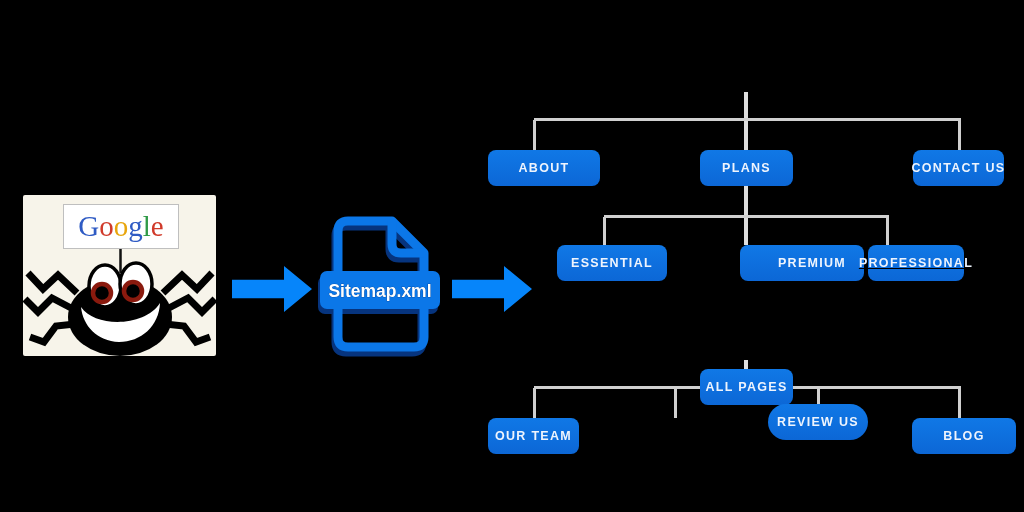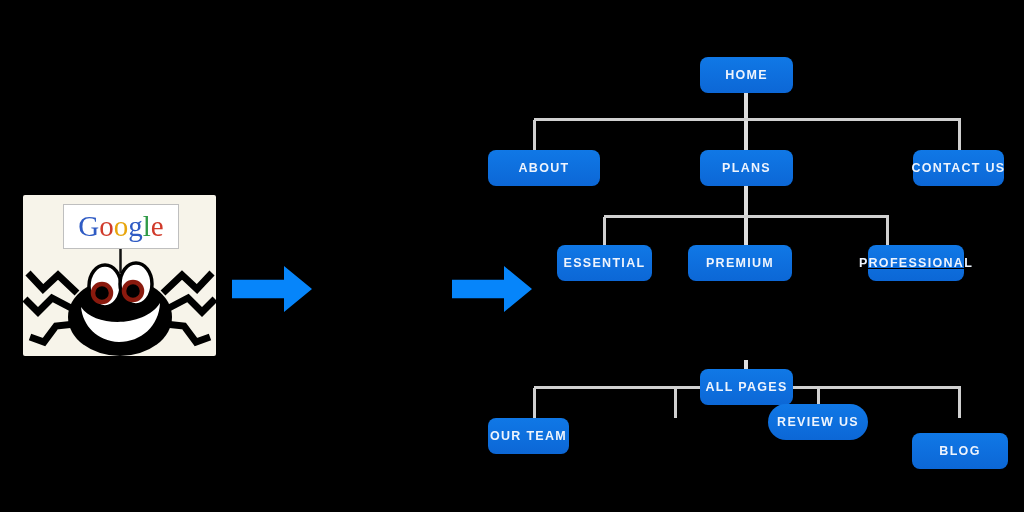"HOME" div.node { html: <div> <span>HOME</span> </div> -> none }
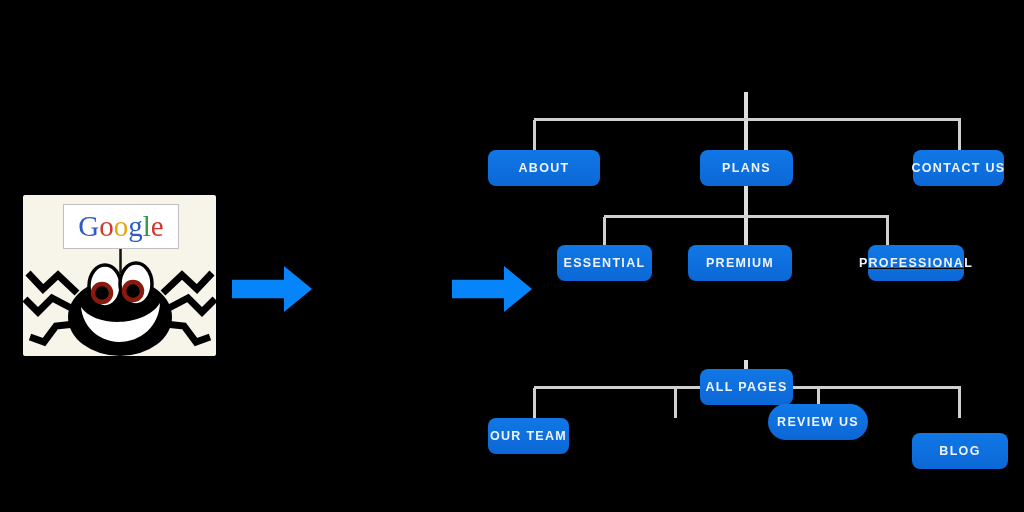"ESSENTIAL" div.node { width: 95px -> 110px }
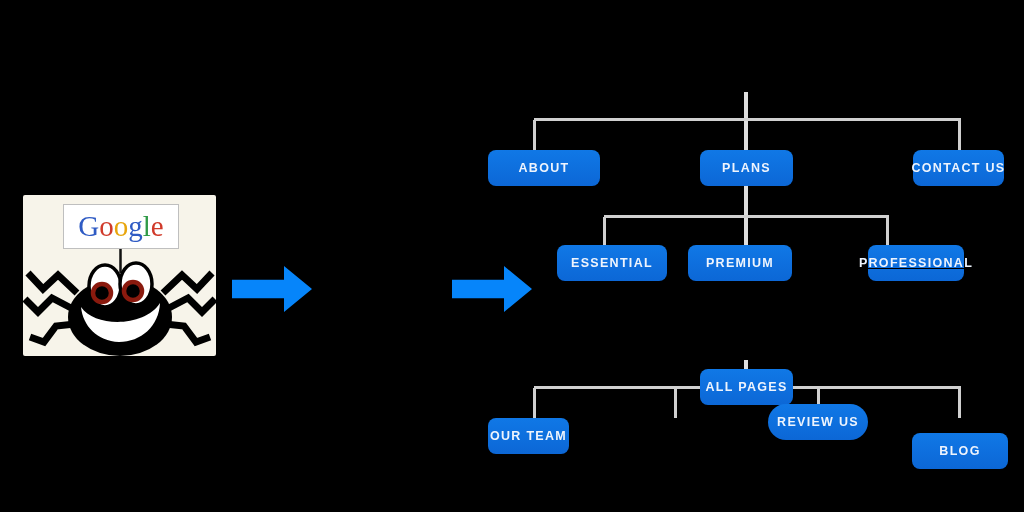"PREMIUM" div.node { left: 688px -> 740px; padding-left: none -> 20px }
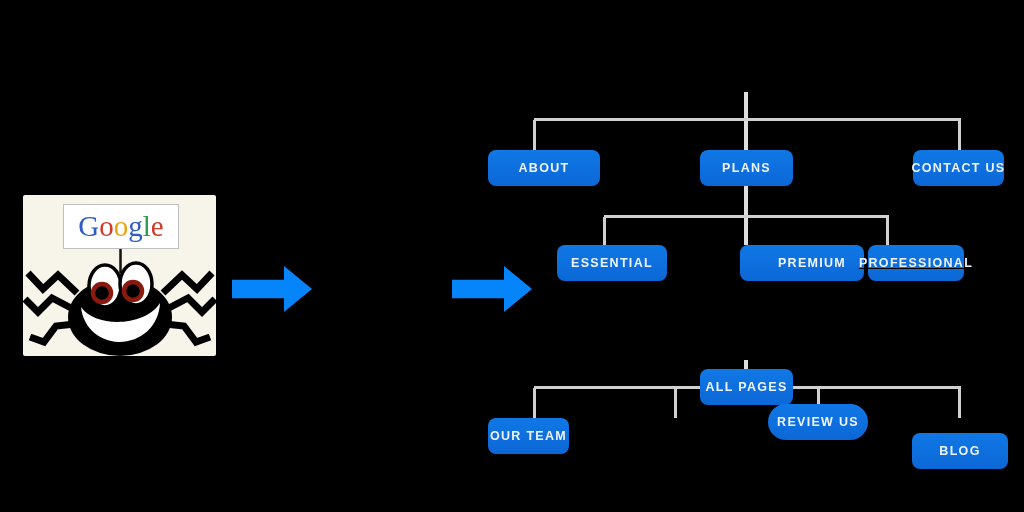"Sitemap.xml" div.sitemap-icon { html: none -> <div> <svg> <path></path> <path></path> <rect></rect> <text>Sitemap.xml</text> </svg> </div> }
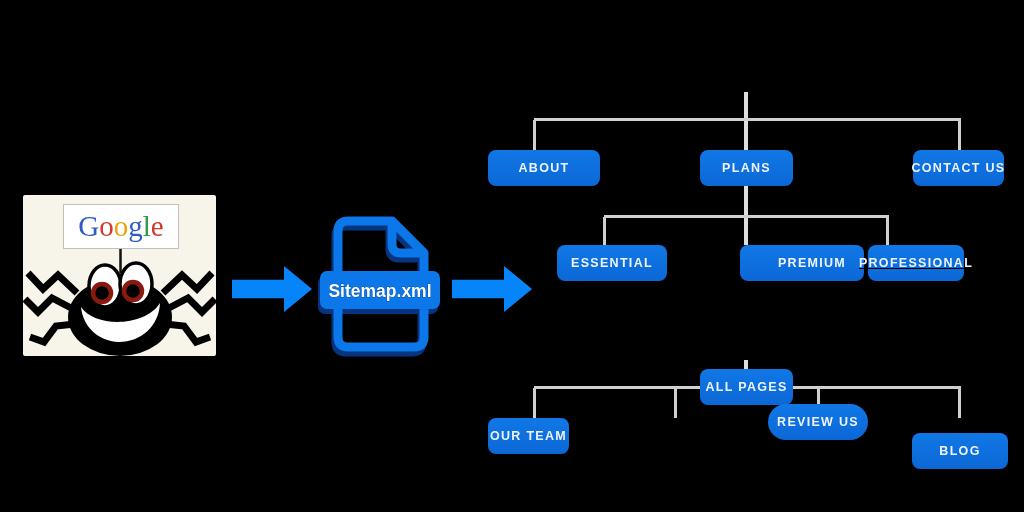"OUR TEAM" div.node { width: 81px -> 91px }
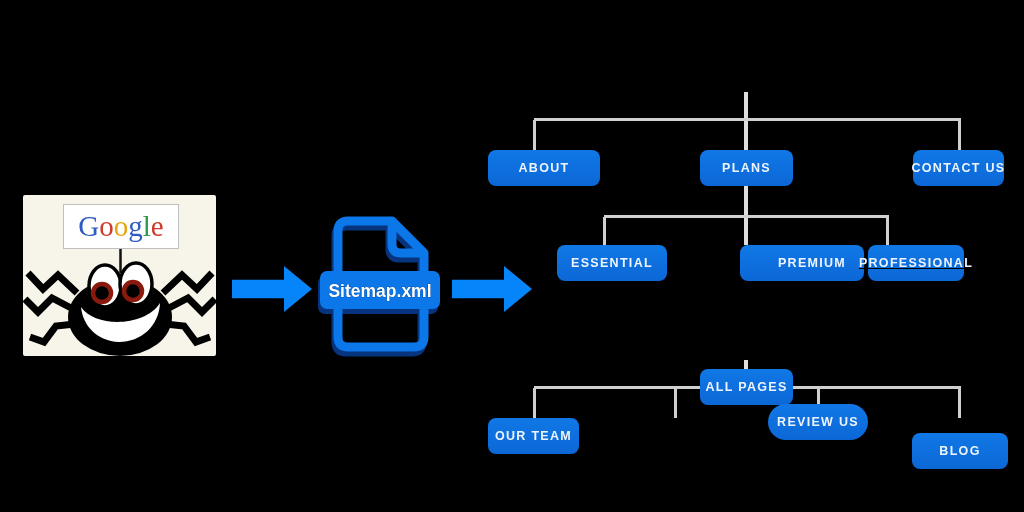"BLOG" div.node { top: 433px -> 418px; width: 96px -> 104px }
